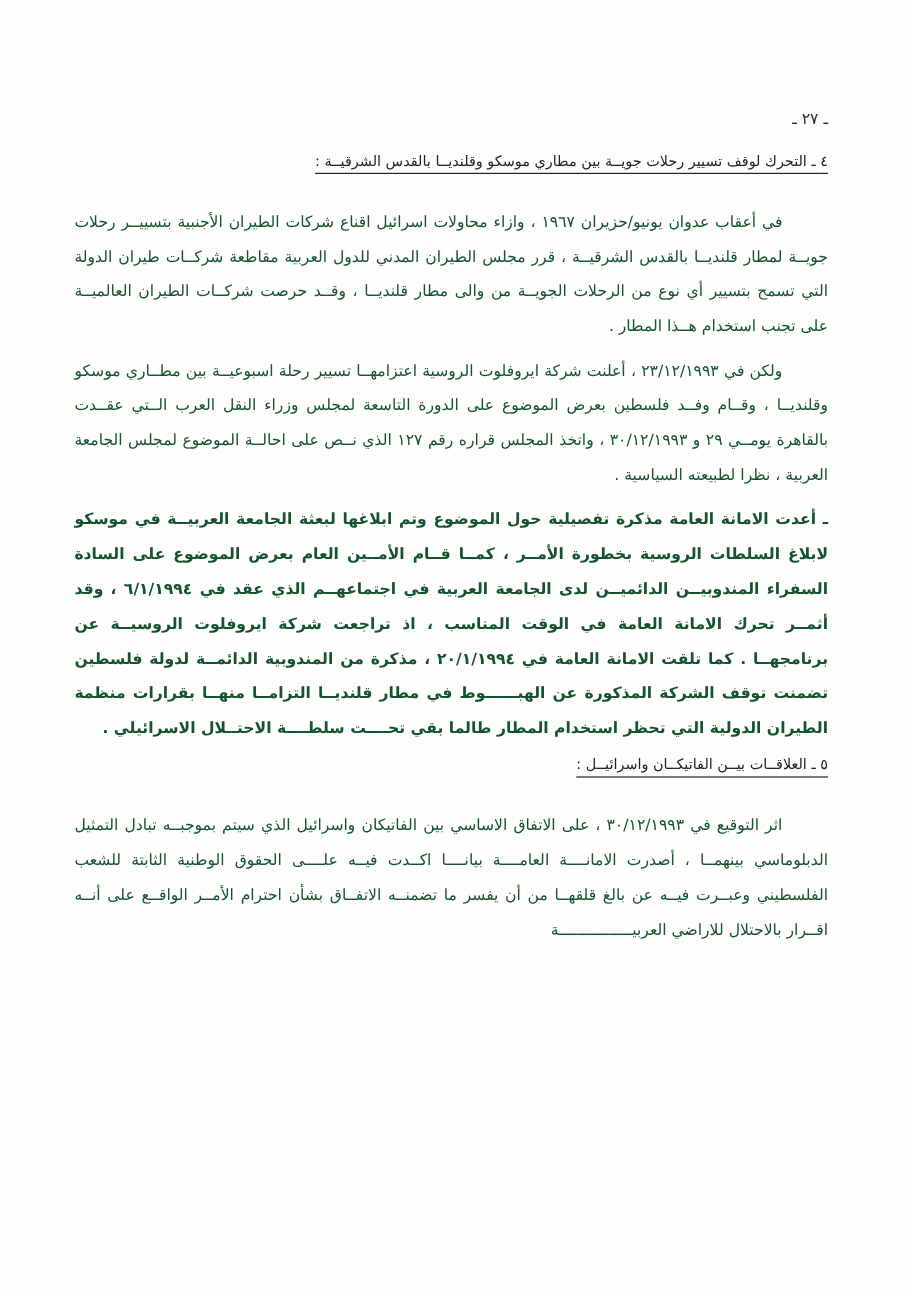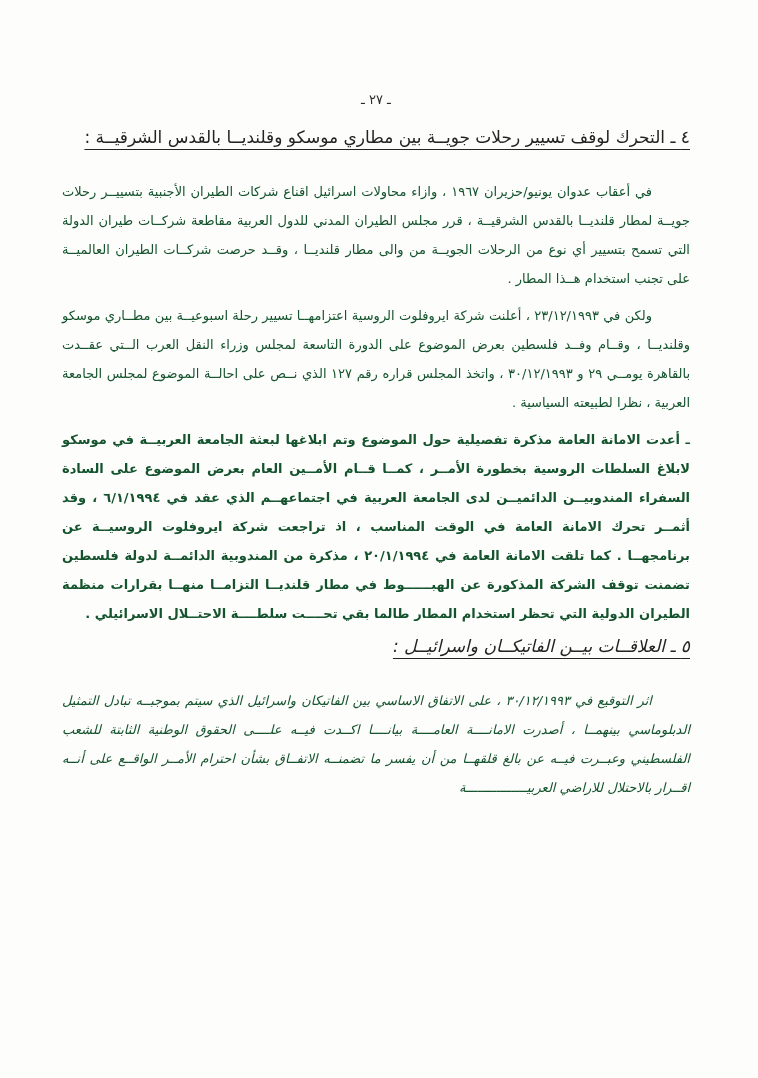"ـ ٢٧ ـ" .page-number { text-align: center -> none }
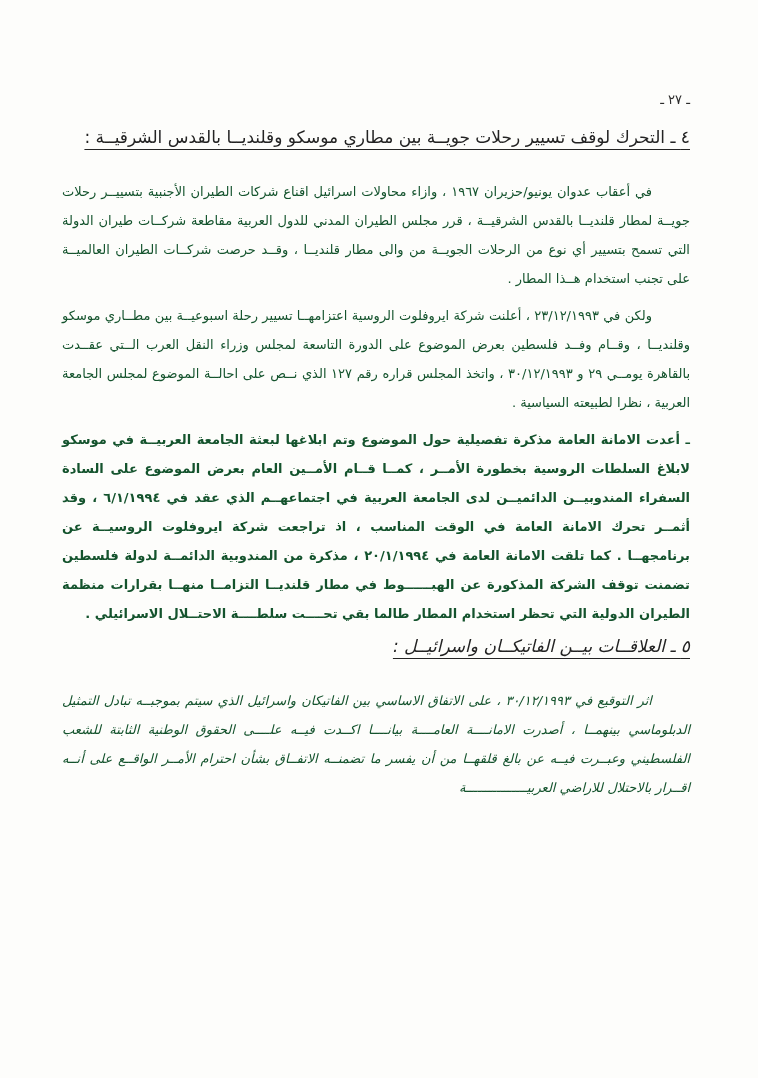"٤ ـ التحرك لوقف تسيير" .section-heading { font-size: 17px -> 12px }
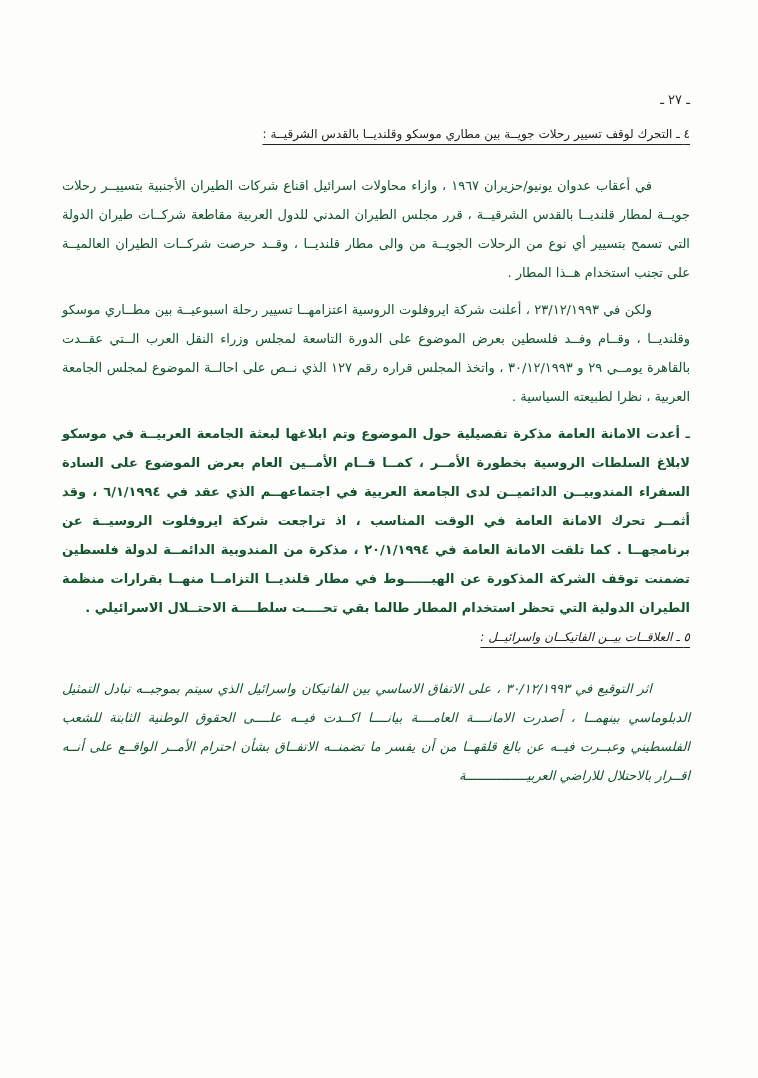"٥ ـ العلاقــات بيــن الفاتيكــان" .doc-section + .doc-section { font-style: italic -> none }
